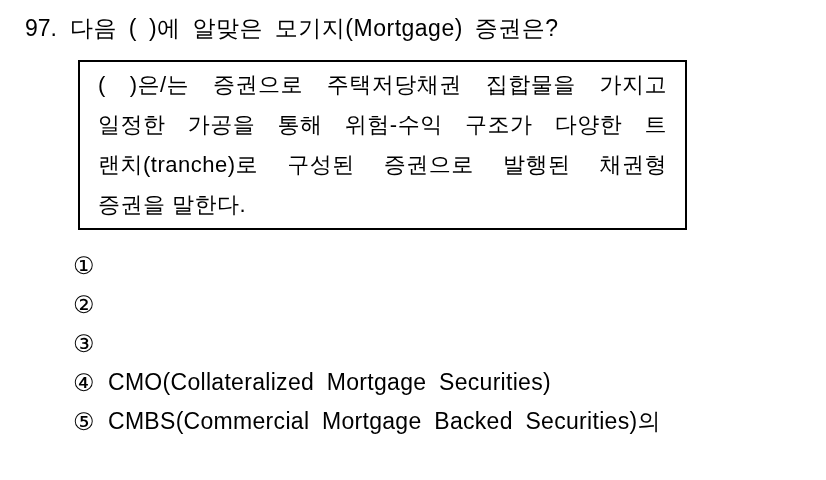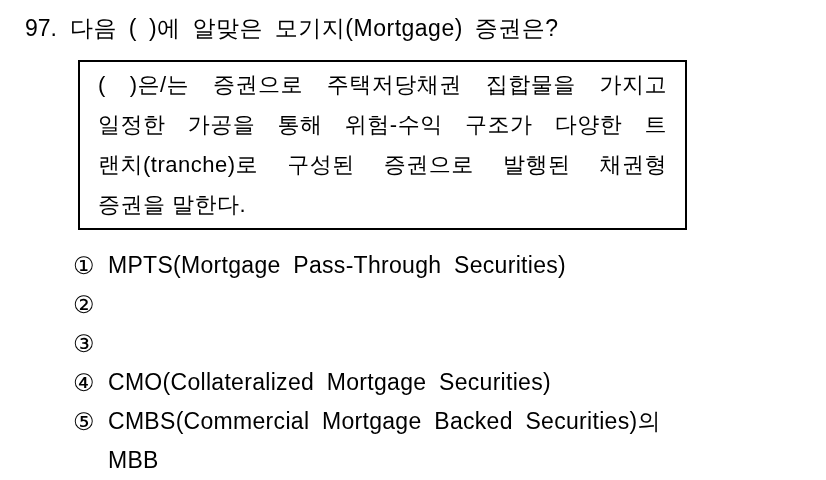"MPTS(Mortgage Pass-Through Securities)" span.option-text { html: <span>MPTS(Mortgage Pass-Through Securities)</span> -> none }
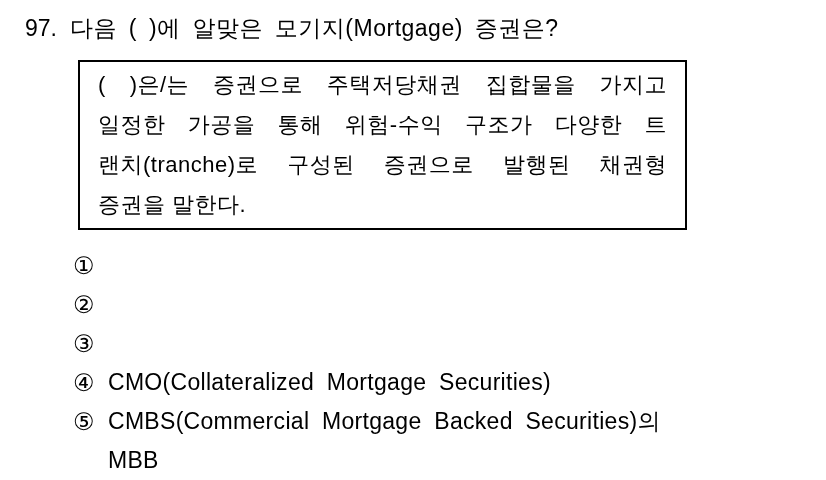"MBB" span.option-line { html: <span>MBB</span> -> none }
